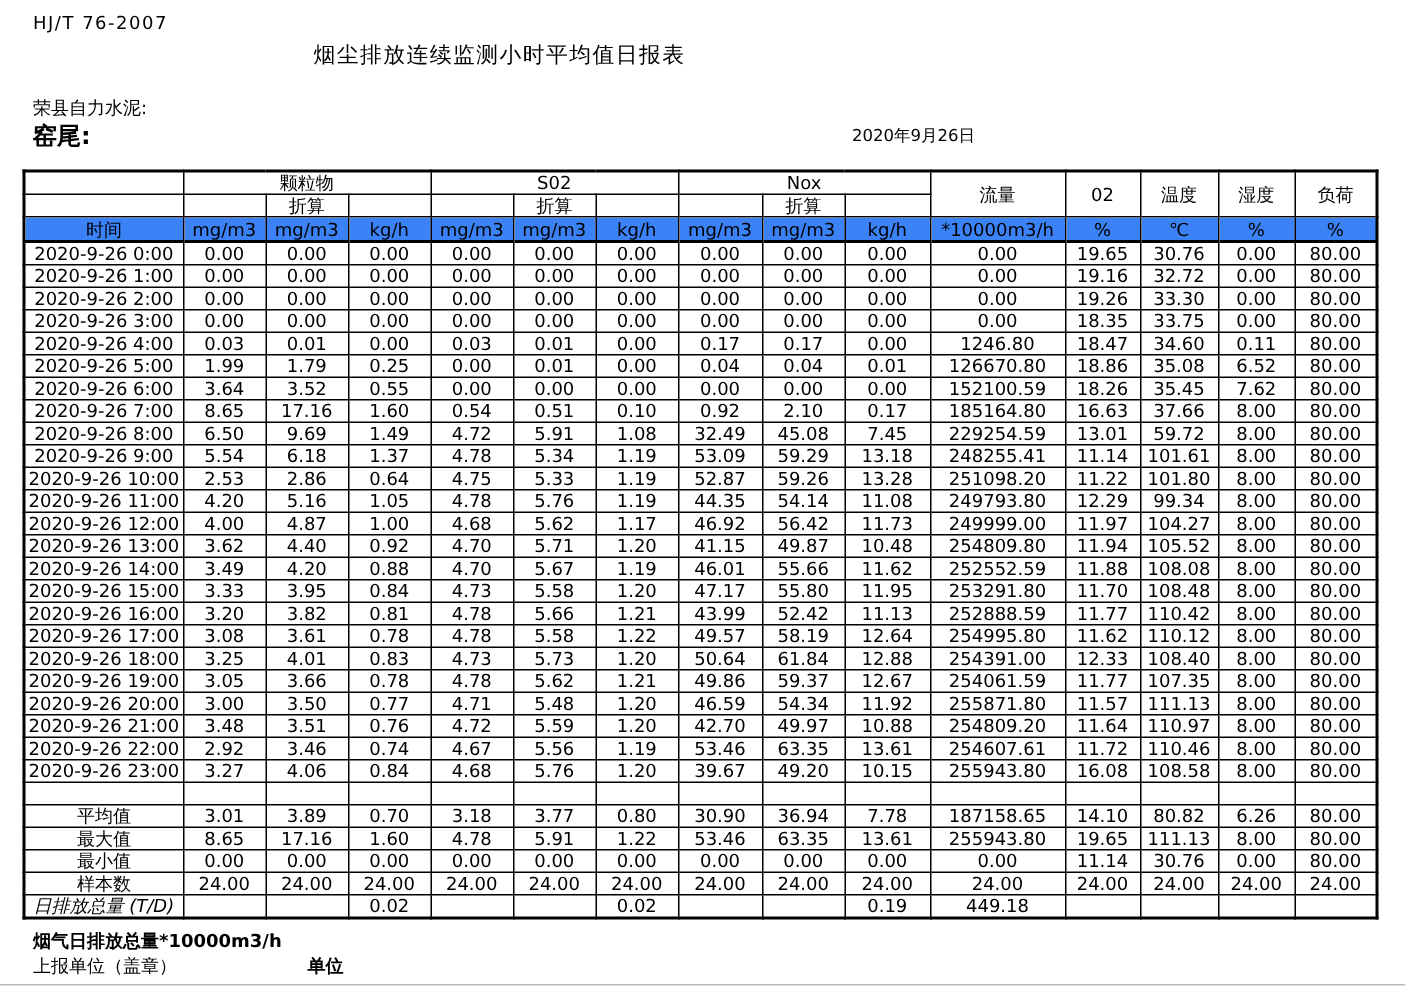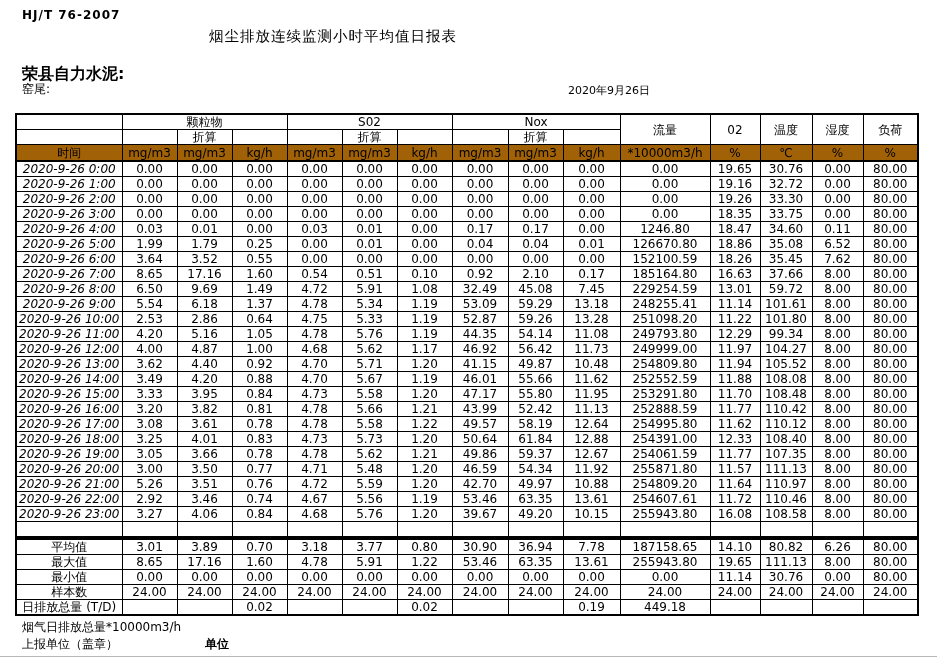"HJ/T 76-2007" .std { font-weight: bold -> normal }
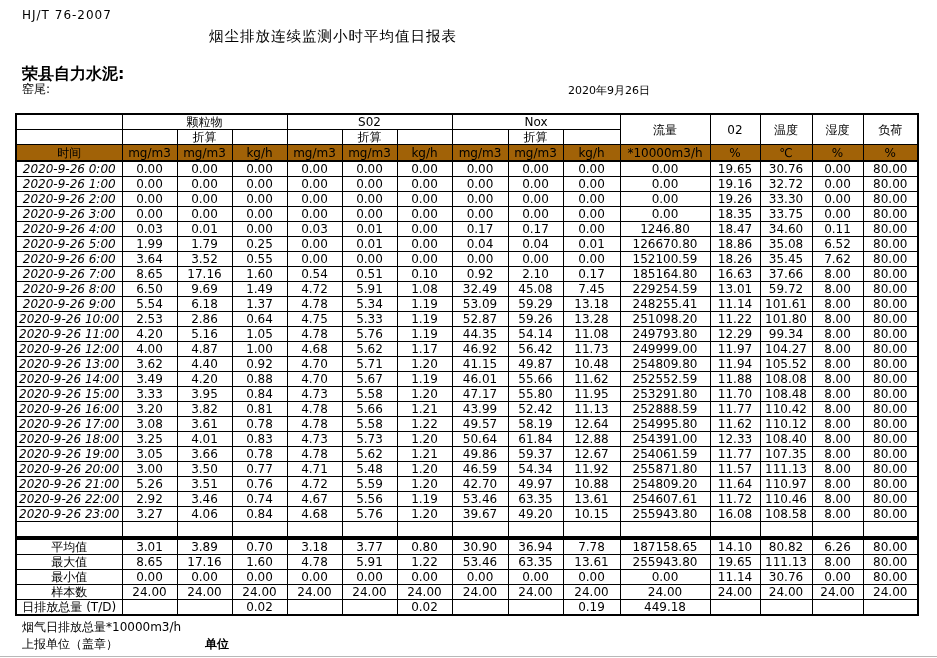"荣县自力水泥:" .company { font-size: 16px -> 12px; font-weight: bold -> normal }
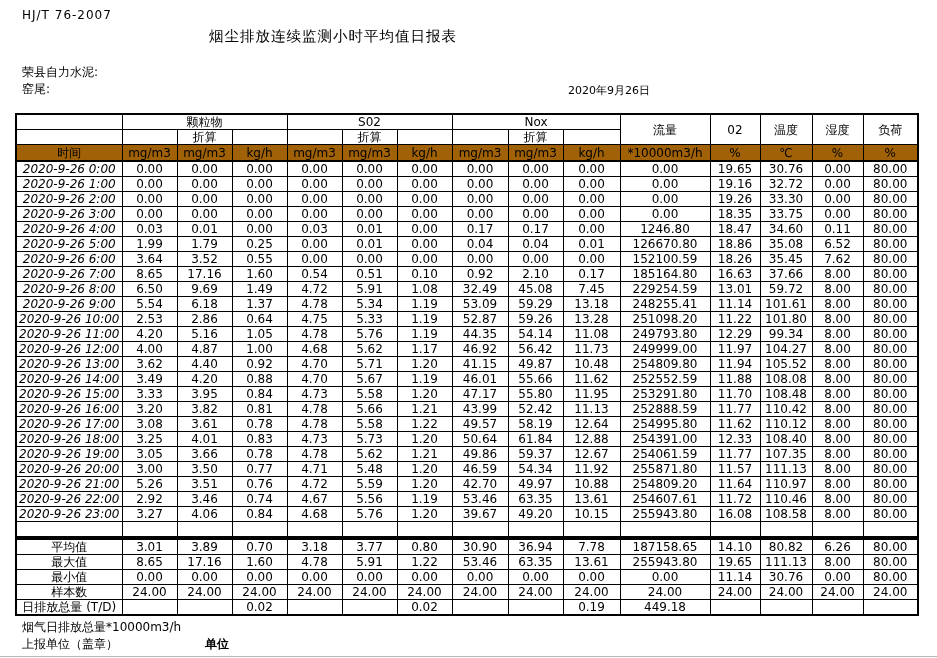"窑尾:" .site { font-size: 12px -> 16px; font-weight: normal -> bold }
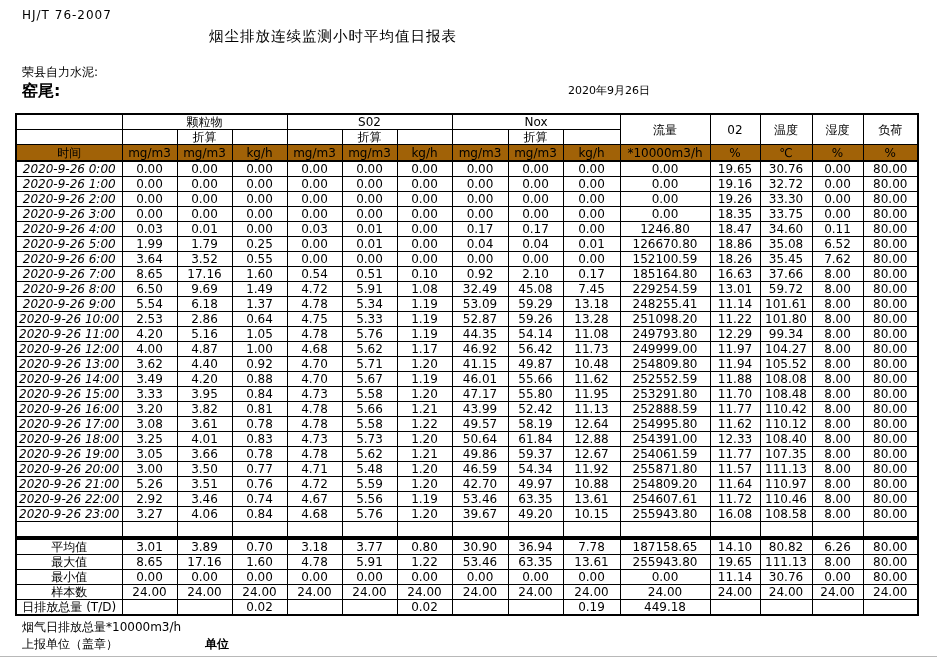"时间" tr.units td { background: #a16207 -> #3b82f6 }
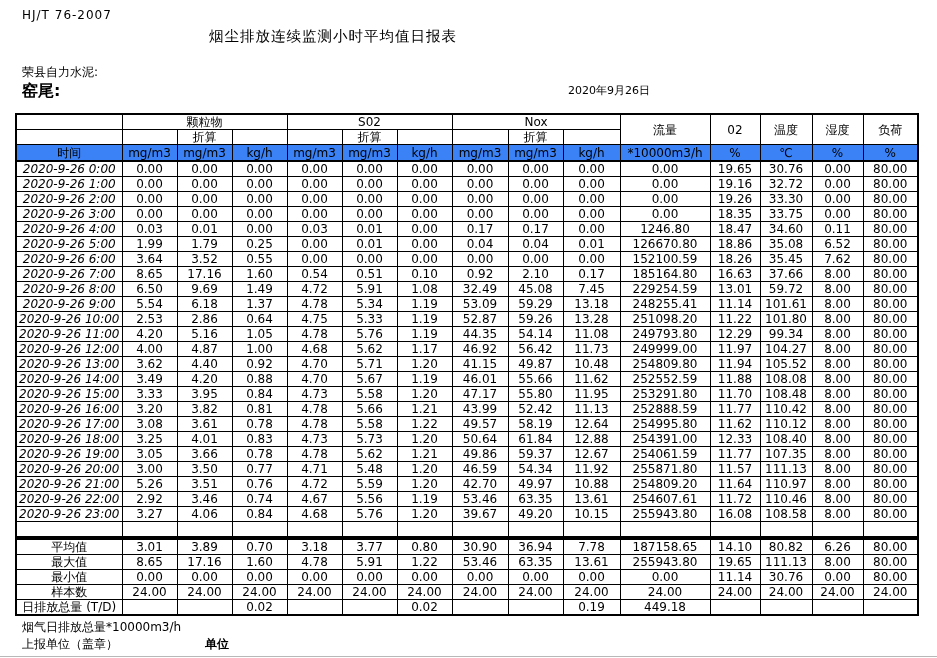"2020-9-26 0:00" td.time { font-style: italic -> none }
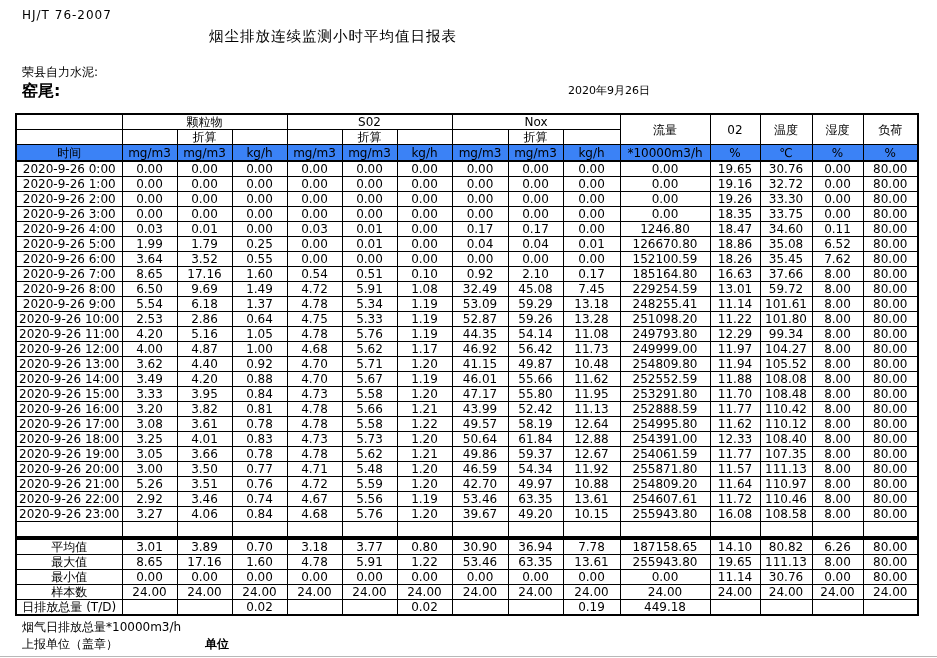"5.26" td { text: 5.26 -> 3.48 }
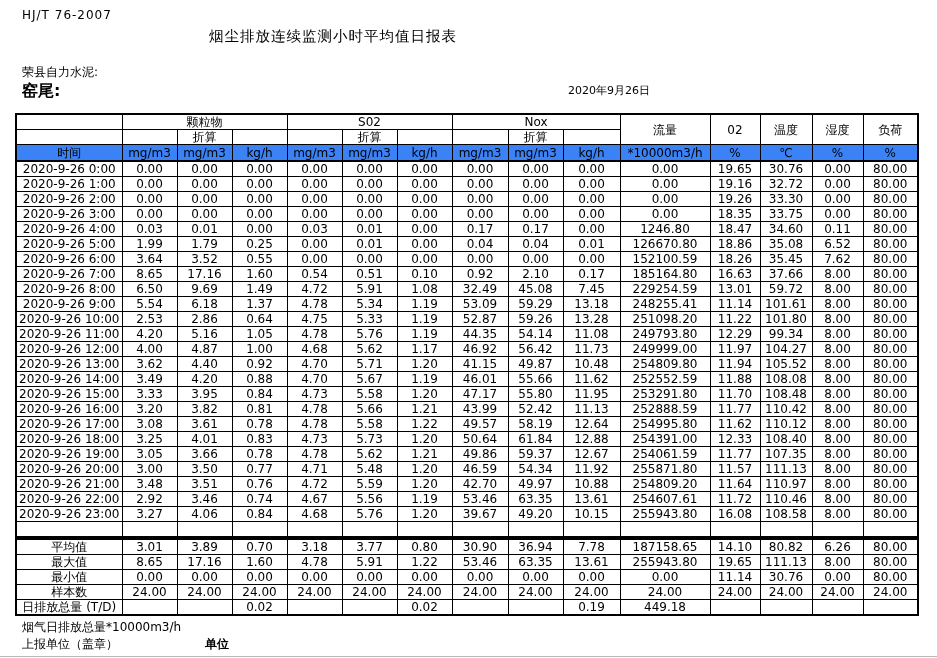"平均值" tr.thick td { border-top: 4px solid #000000 -> 1px solid #000000 }
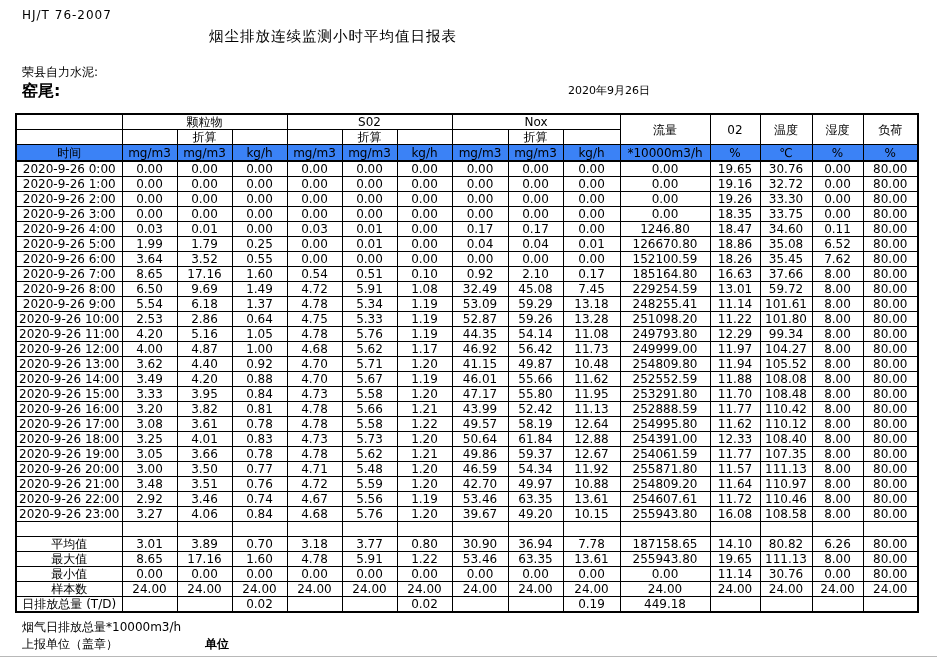"日排放总量 (T/D)" td.dlabel { font-style: none -> italic }
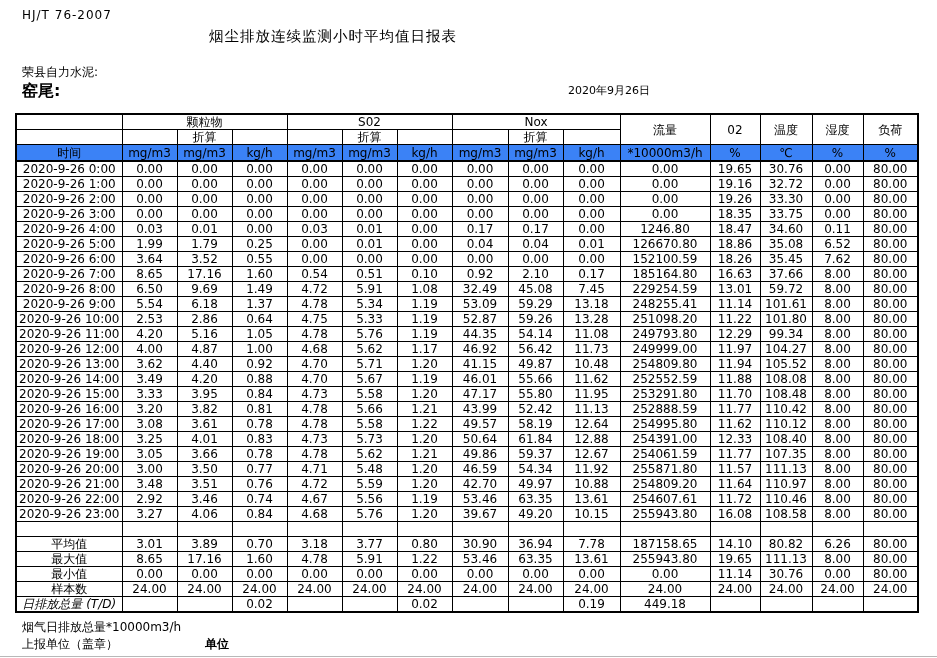"烟气日排放总量*10000m3/h" .foot1 { font-weight: normal -> bold }
